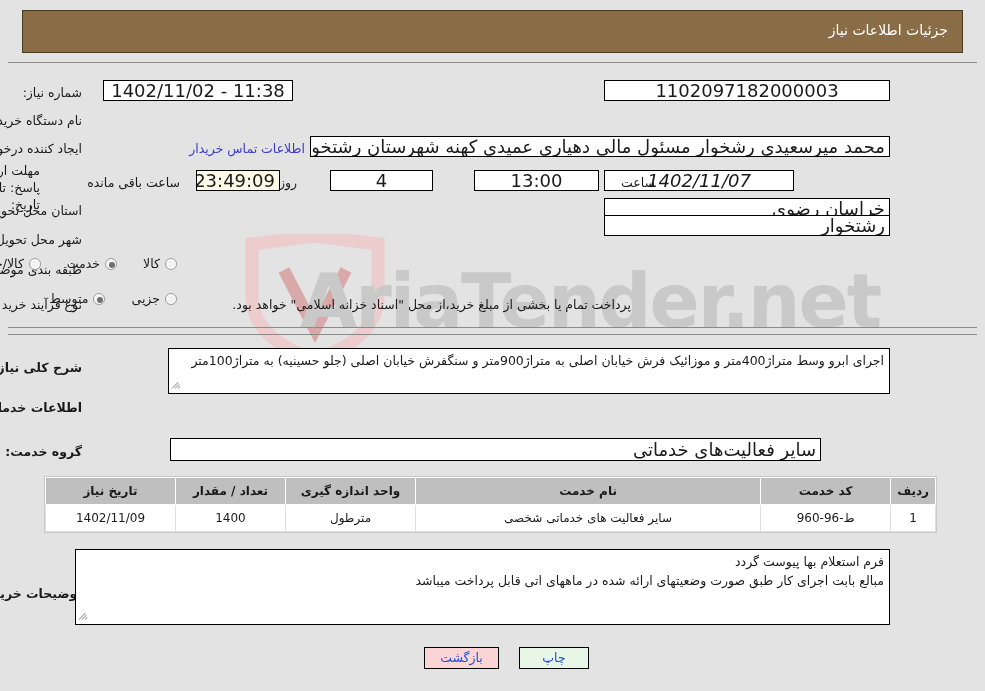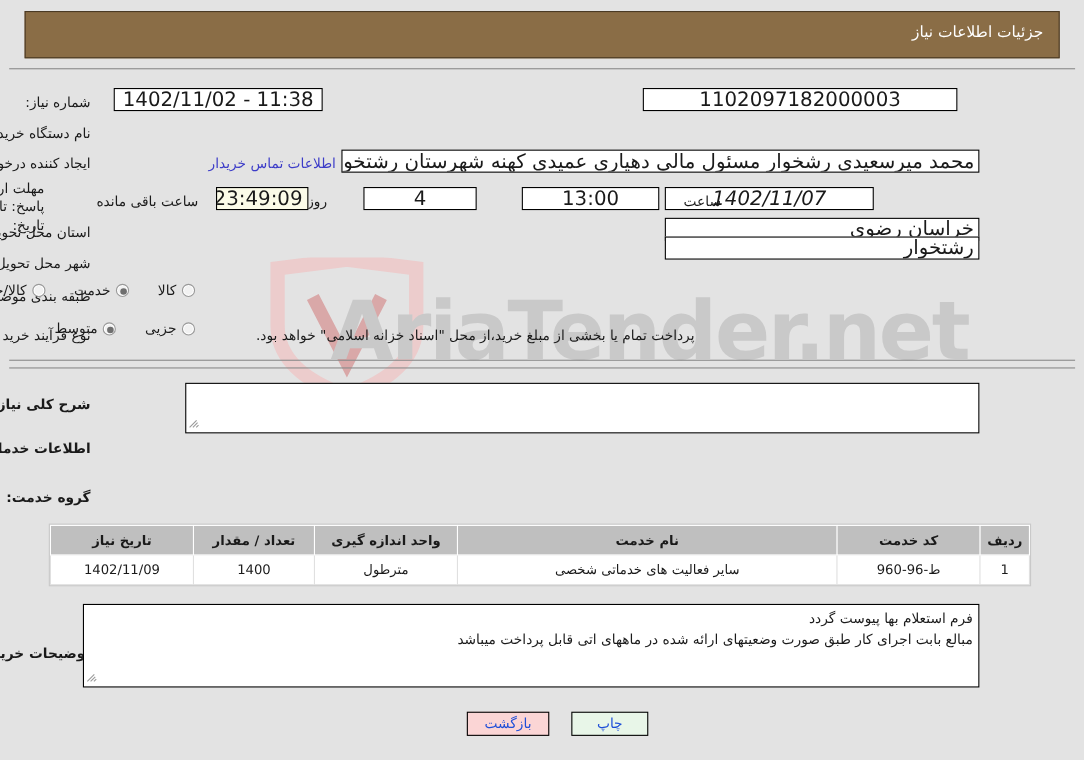"1102097182000003" div.fld { left: 584px -> 604px }
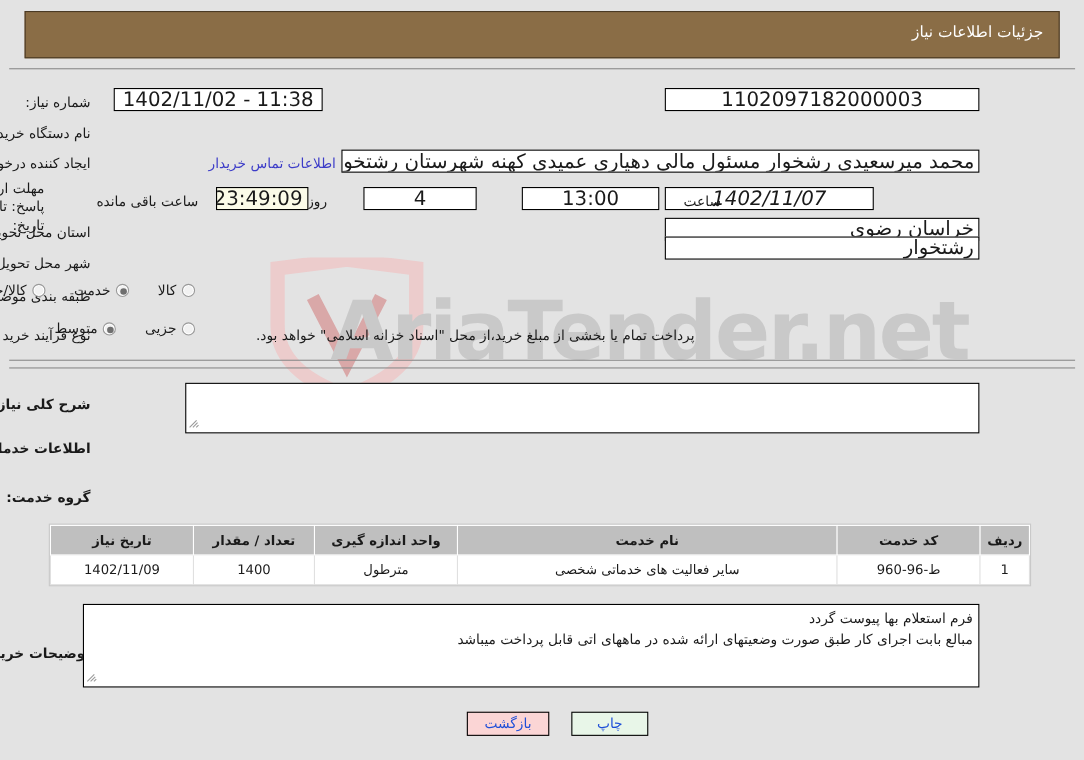"اجرای ابرو وسط متراژ400متر و" span { html: none -> <span>اجرای ابرو وسط متراژ400متر و موزائیک فرش خیابان اصلی به متراژ900متر و سنگفرش خیابان اصلی (جلو حسینیه) به متراژ100متر</span> }
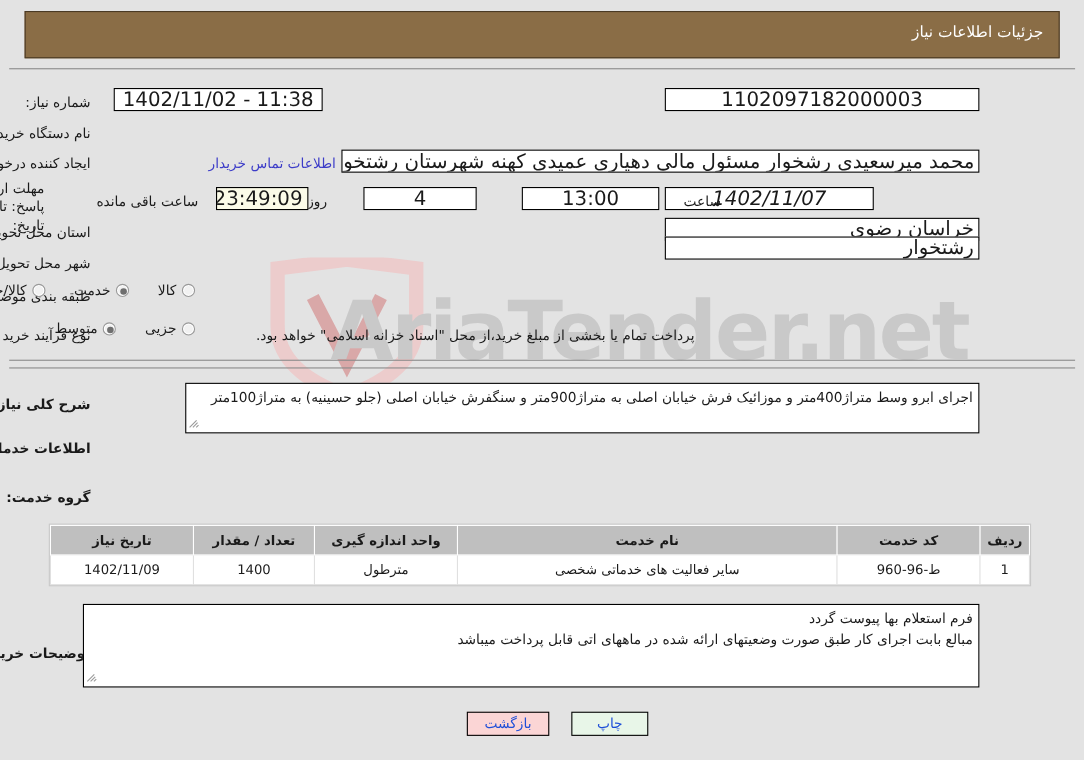"سایر فعالیت‌های خدماتی" div.fld { html: none -> <div>سایر فعالیت‌های خدماتی</div> }
